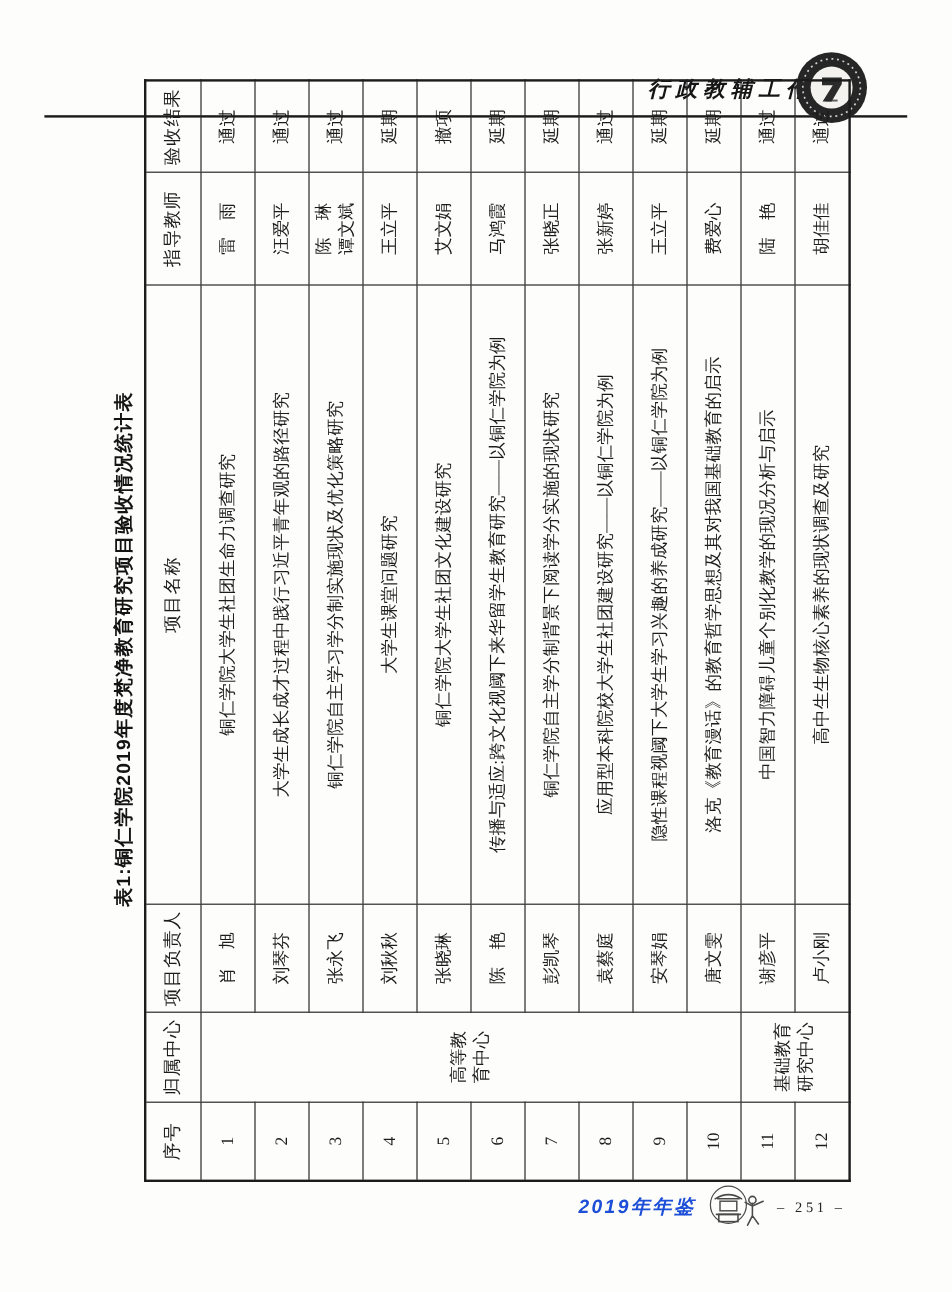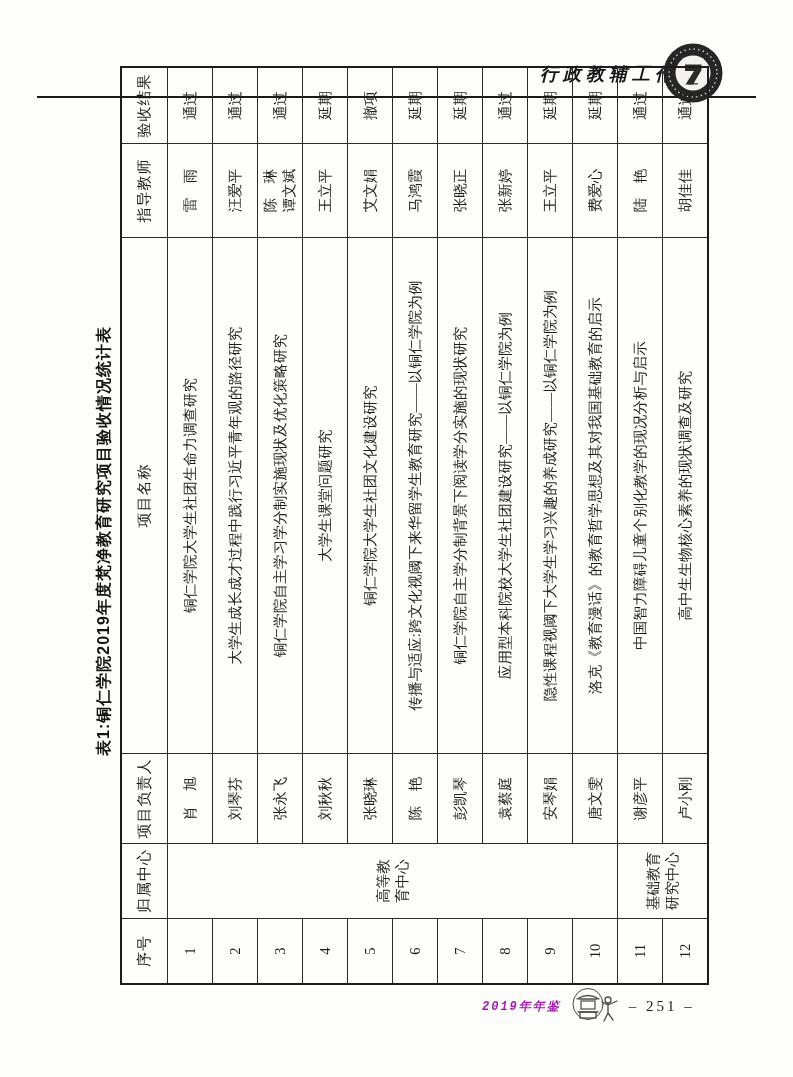"2019年年鉴" .yearbook-label { color: #a21caf -> #1d4ed8; font-family: Liberation Mono, monospace -> Liberation Sans, sans-serif; font-size: 12px -> 16px }
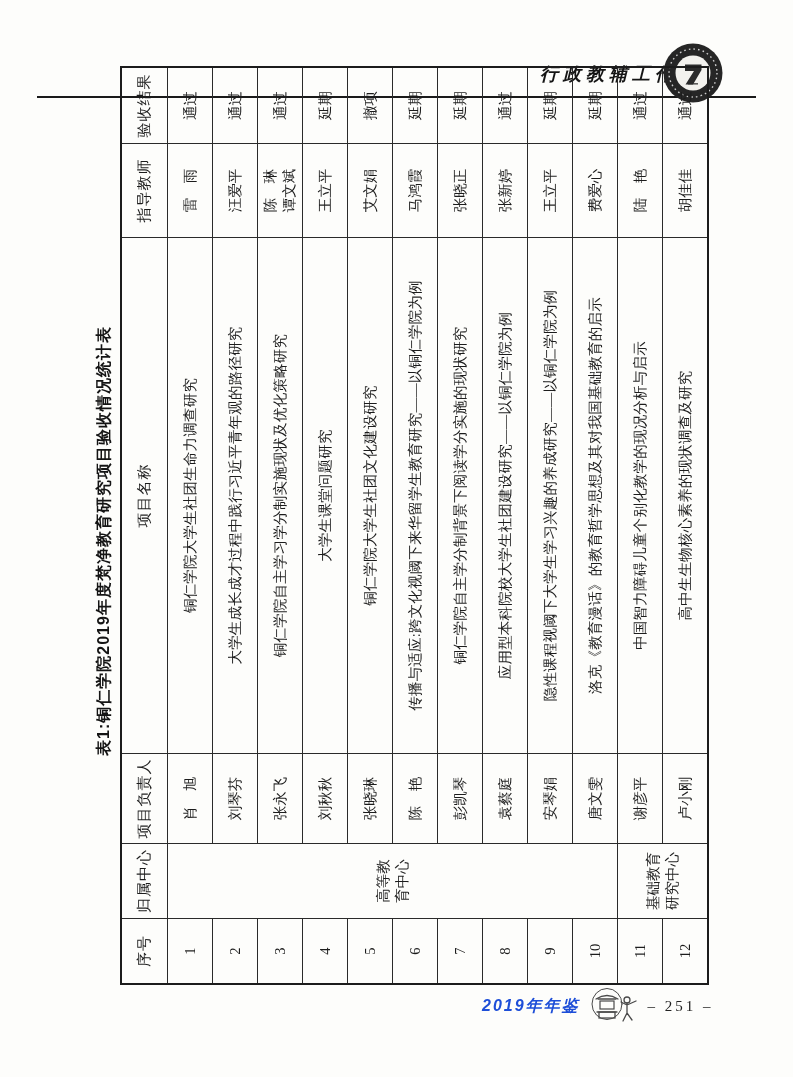"– 251 –" .page-number { font-size: 15px -> 12px }
